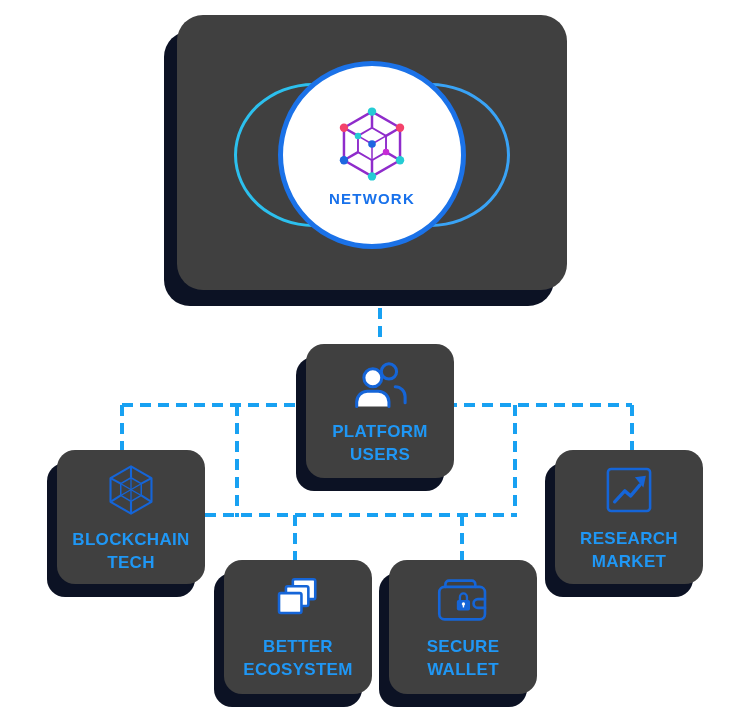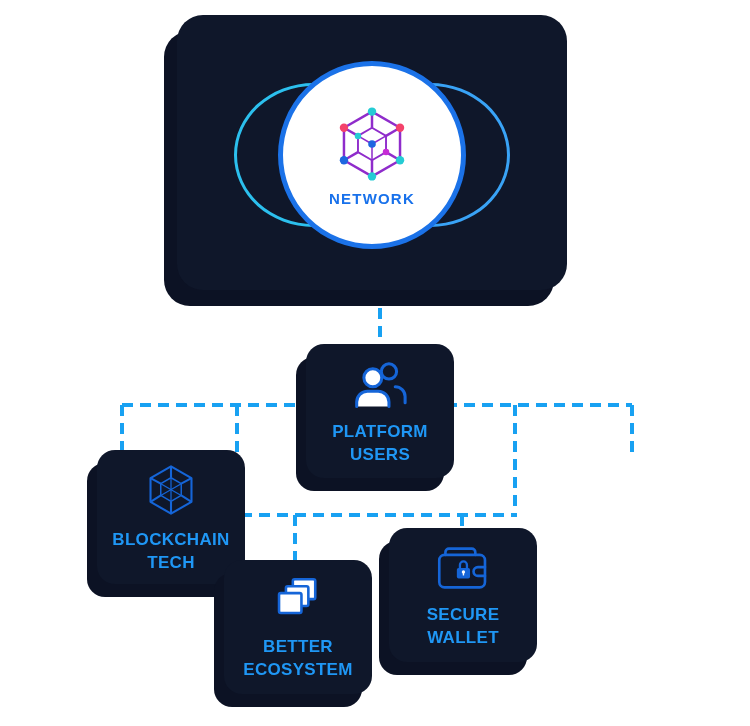"NETWORK" .card { background: #0f172a -> #404040 }
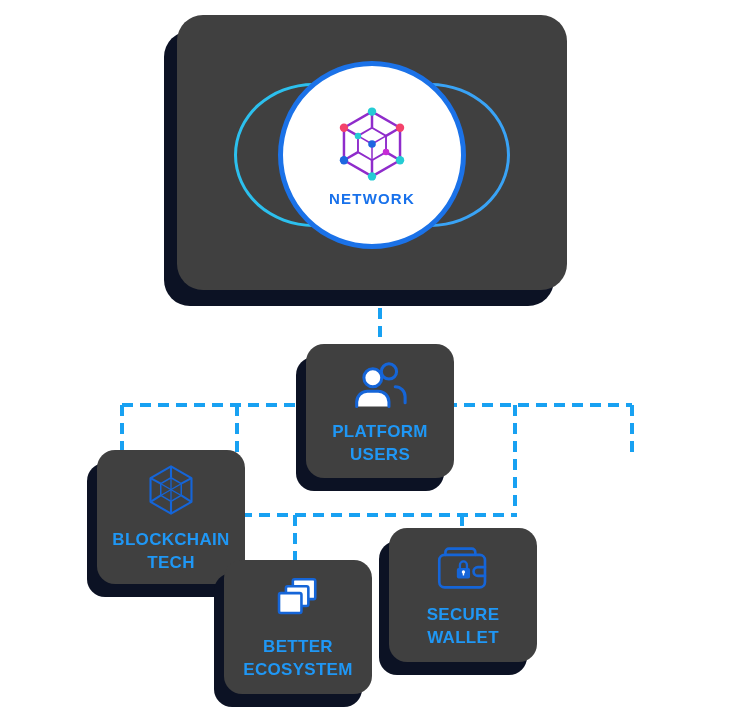"BLOCKCHAIN TECH" div.card { margin-left: 40px -> none }
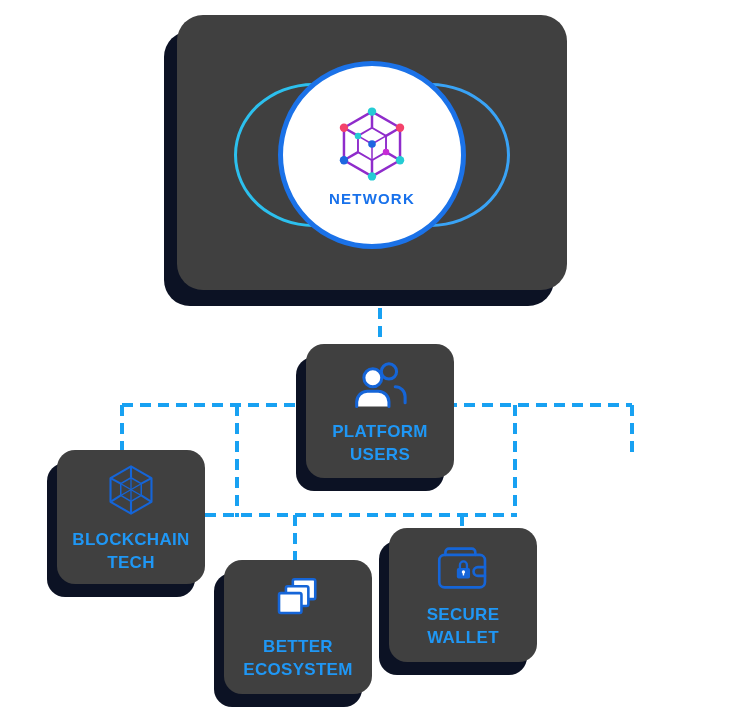"RESEARCH MARKET" div.card { html: none -> <div> <span> <svg> <g> <rect></rect> <polyline></polyline> </g> <polygon></polygon> </svg> </span> <div>RESEARCH MARKET</div> </div> }
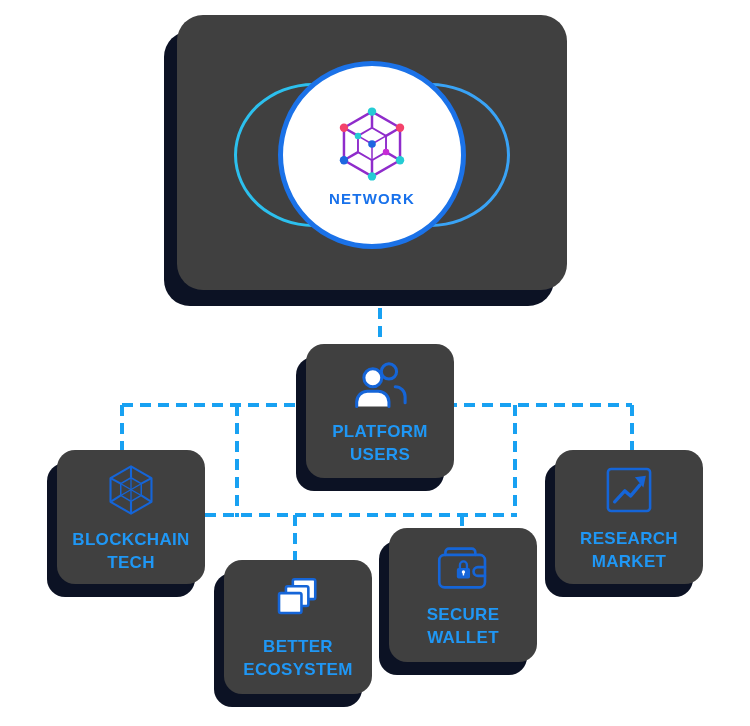"SECURE WALLET" div.card { top: 528px -> 560px }
